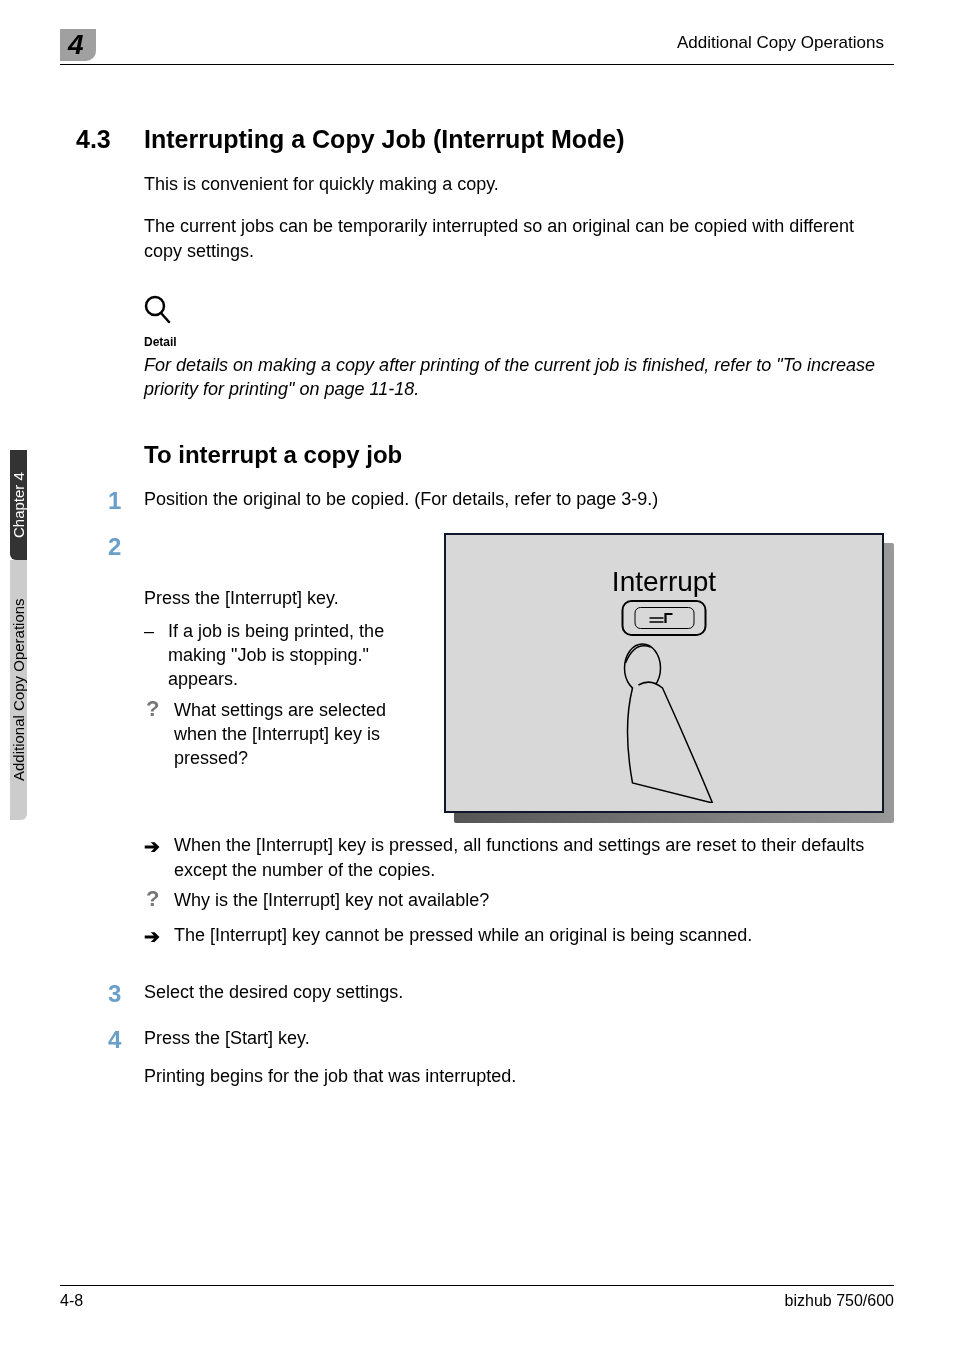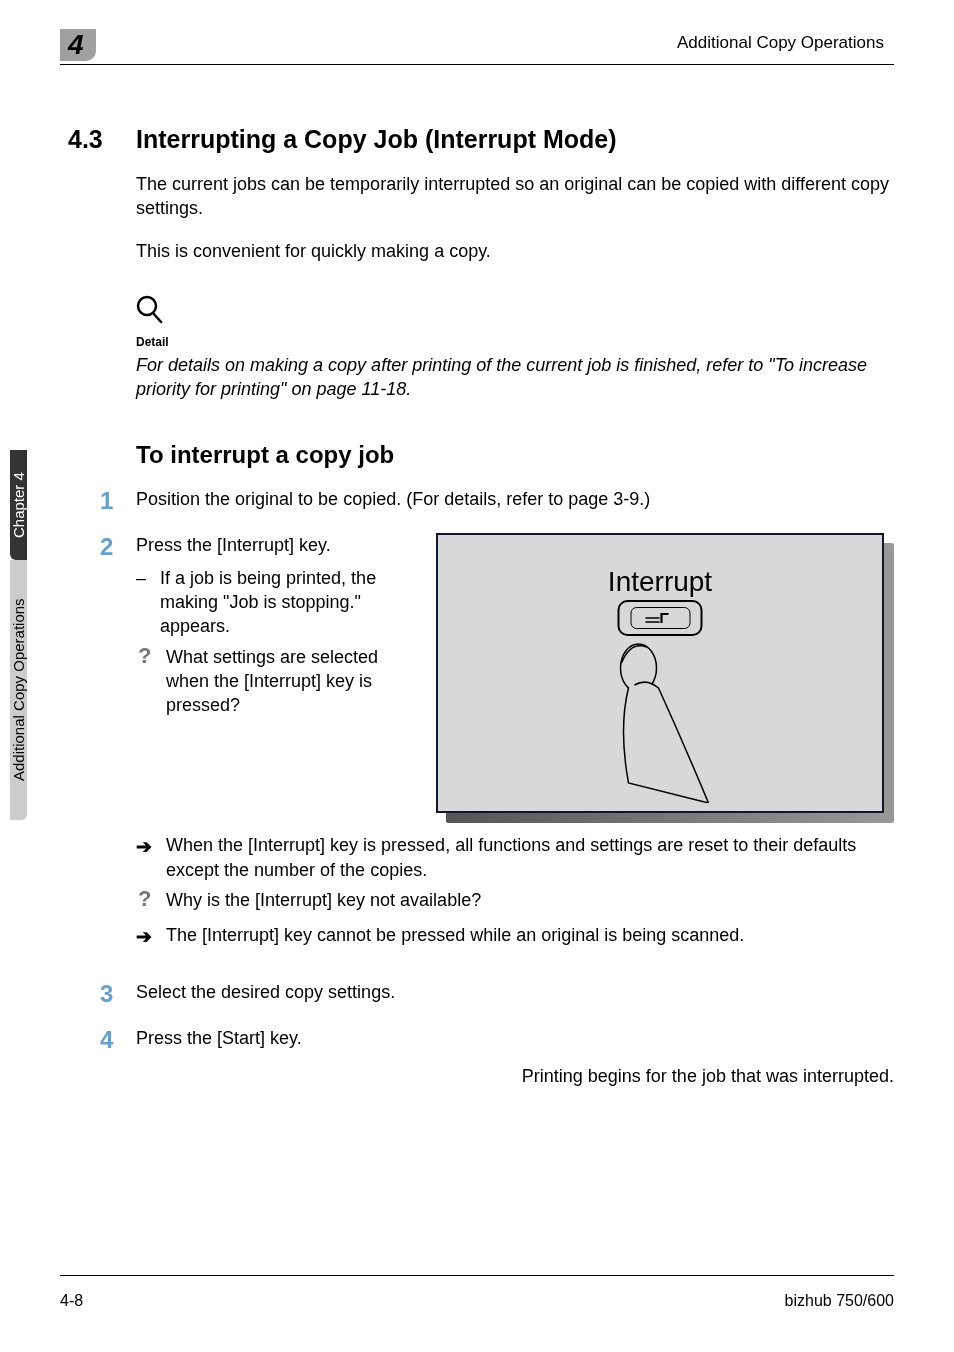"4.3" .content { margin-left: 8px -> 16px }
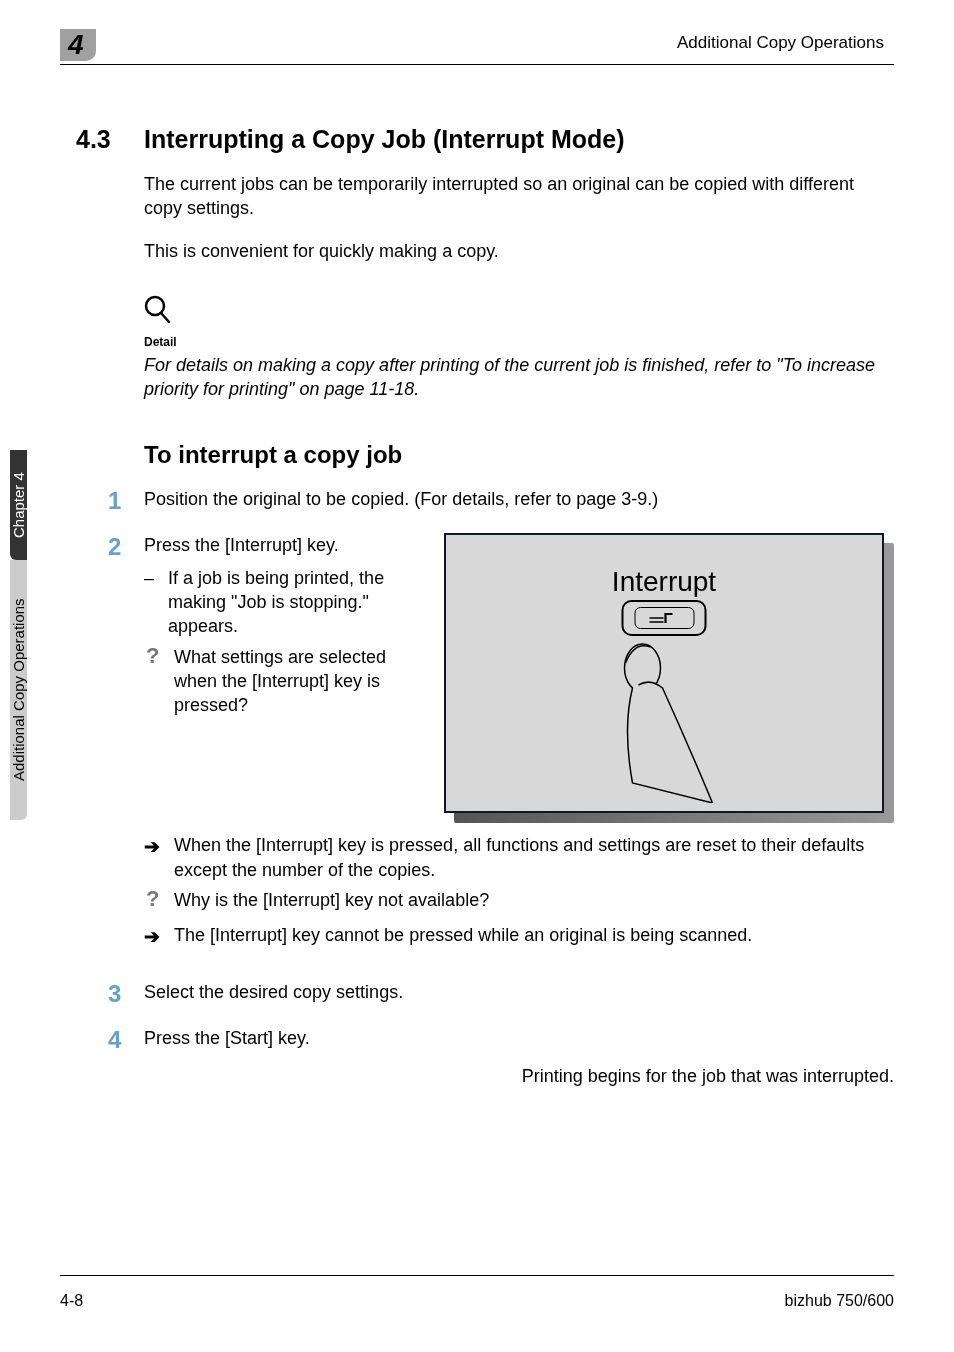"The current jobs can be" p.para { order: before "This is convenient for quickly" -> after "This is convenient for quickly" }
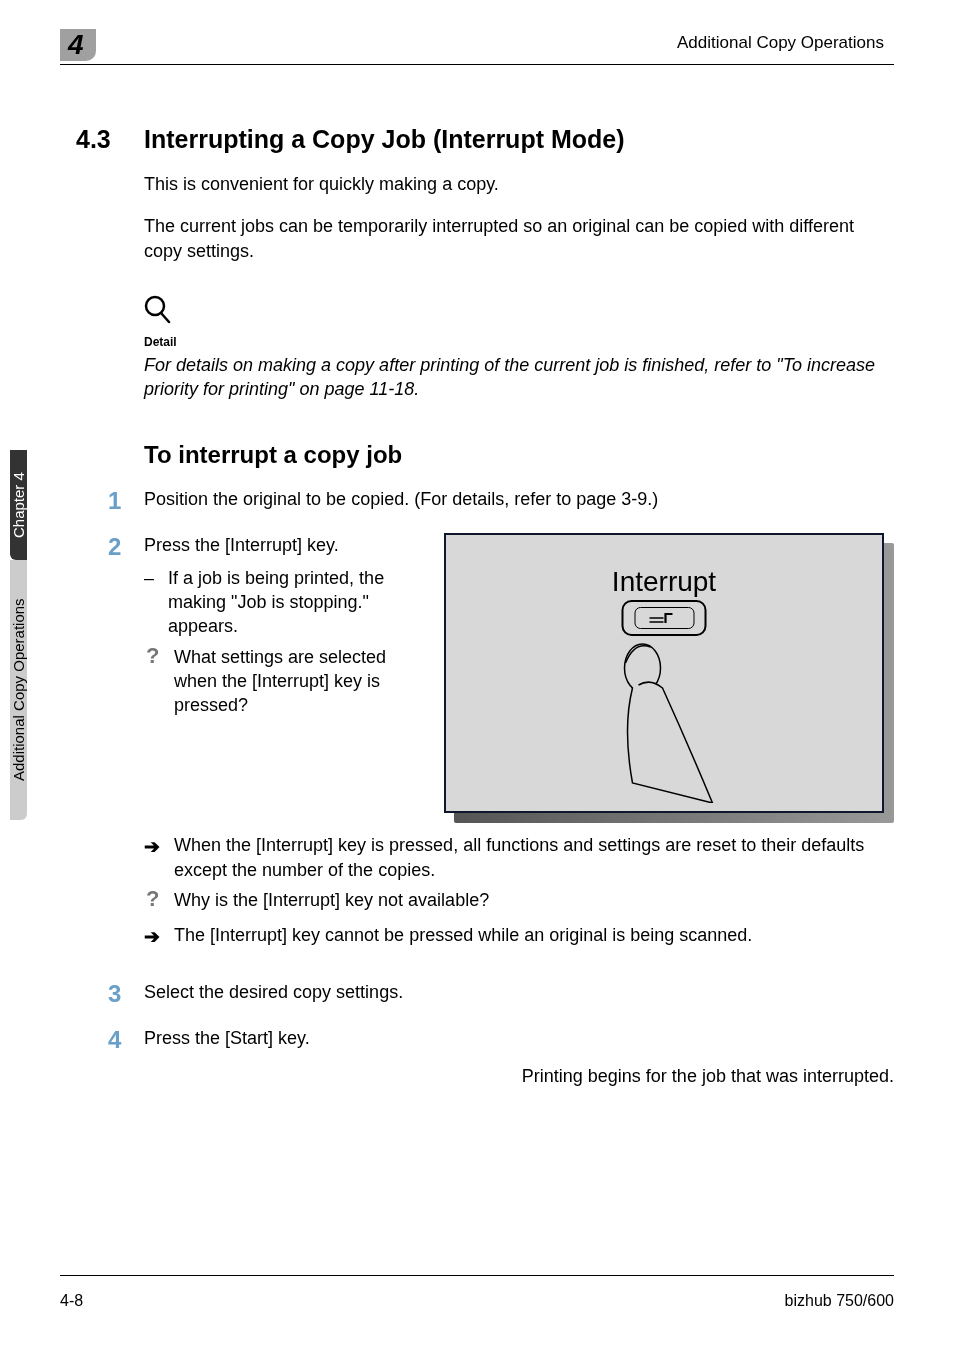"Press the [Interrupt] key." .step2-wrap { align-items: flex-start -> center }
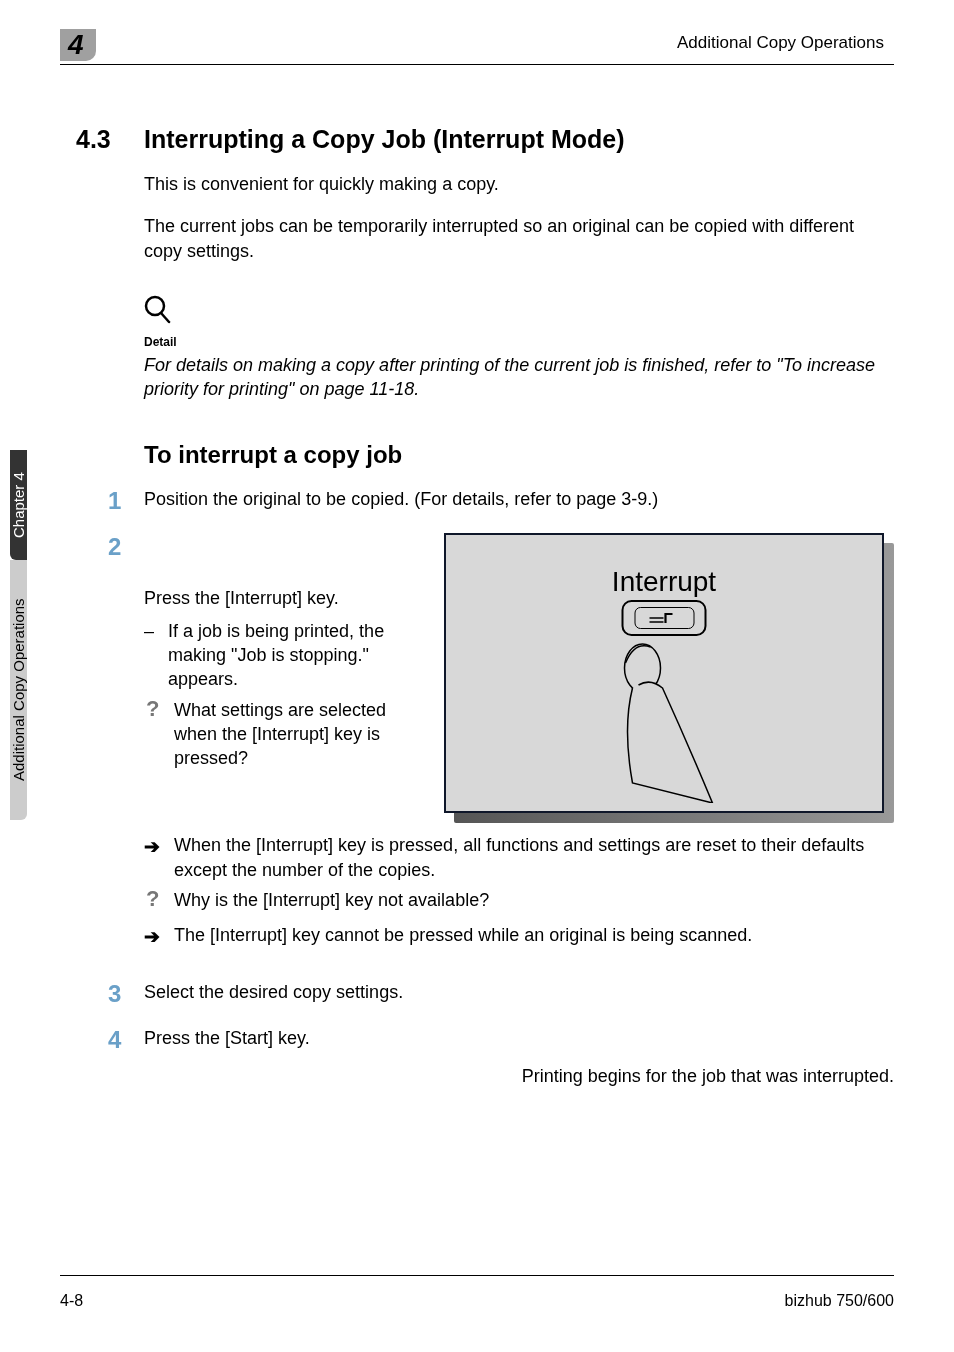"Printing begins for the job" div { text-align: right -> none }
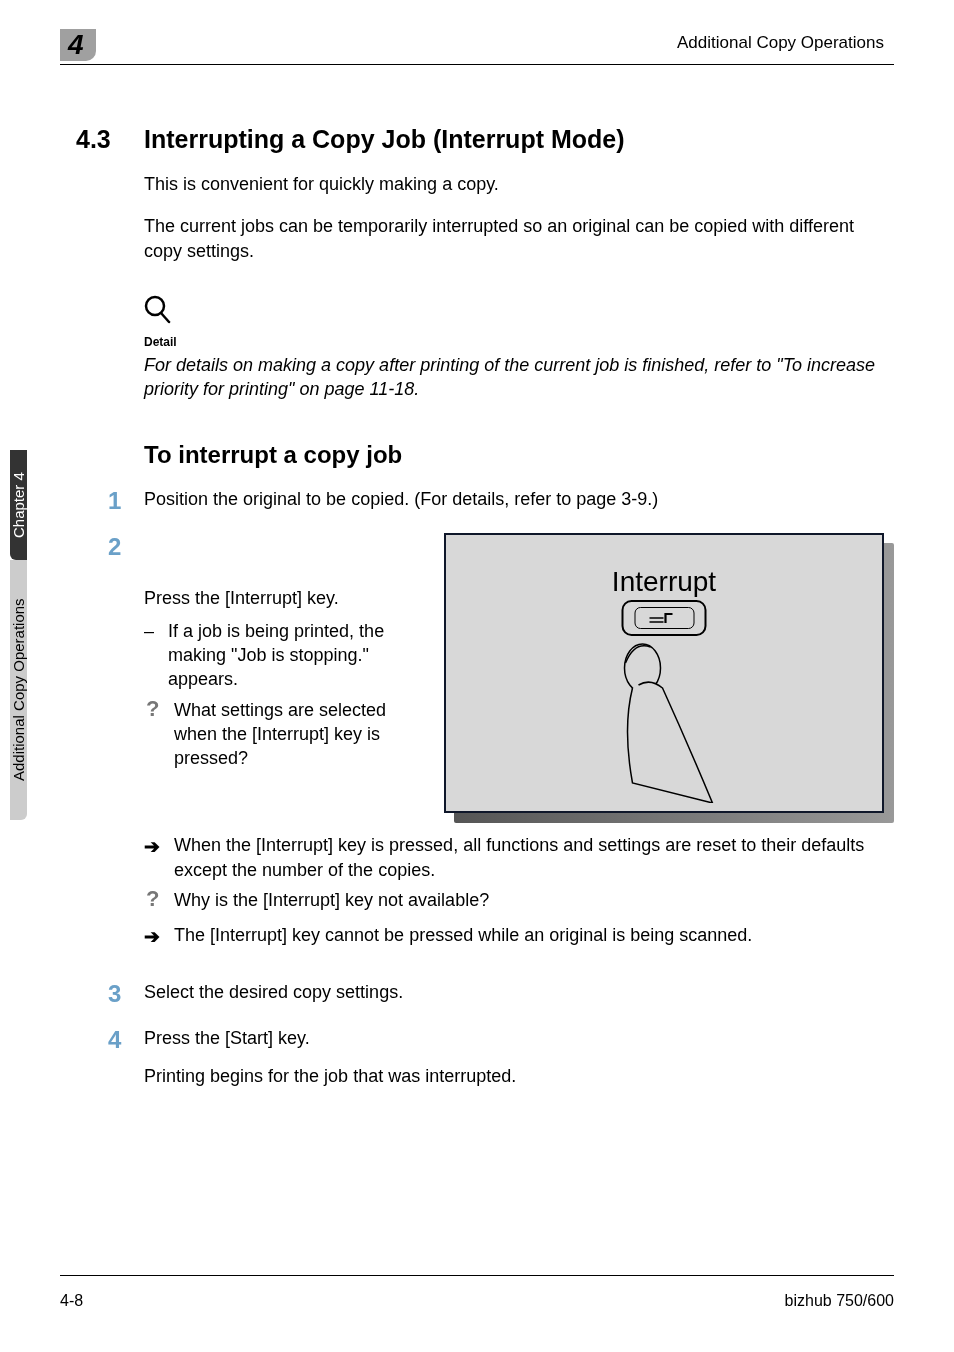"4-8" .footer { padding-top: 16px -> 6px }
